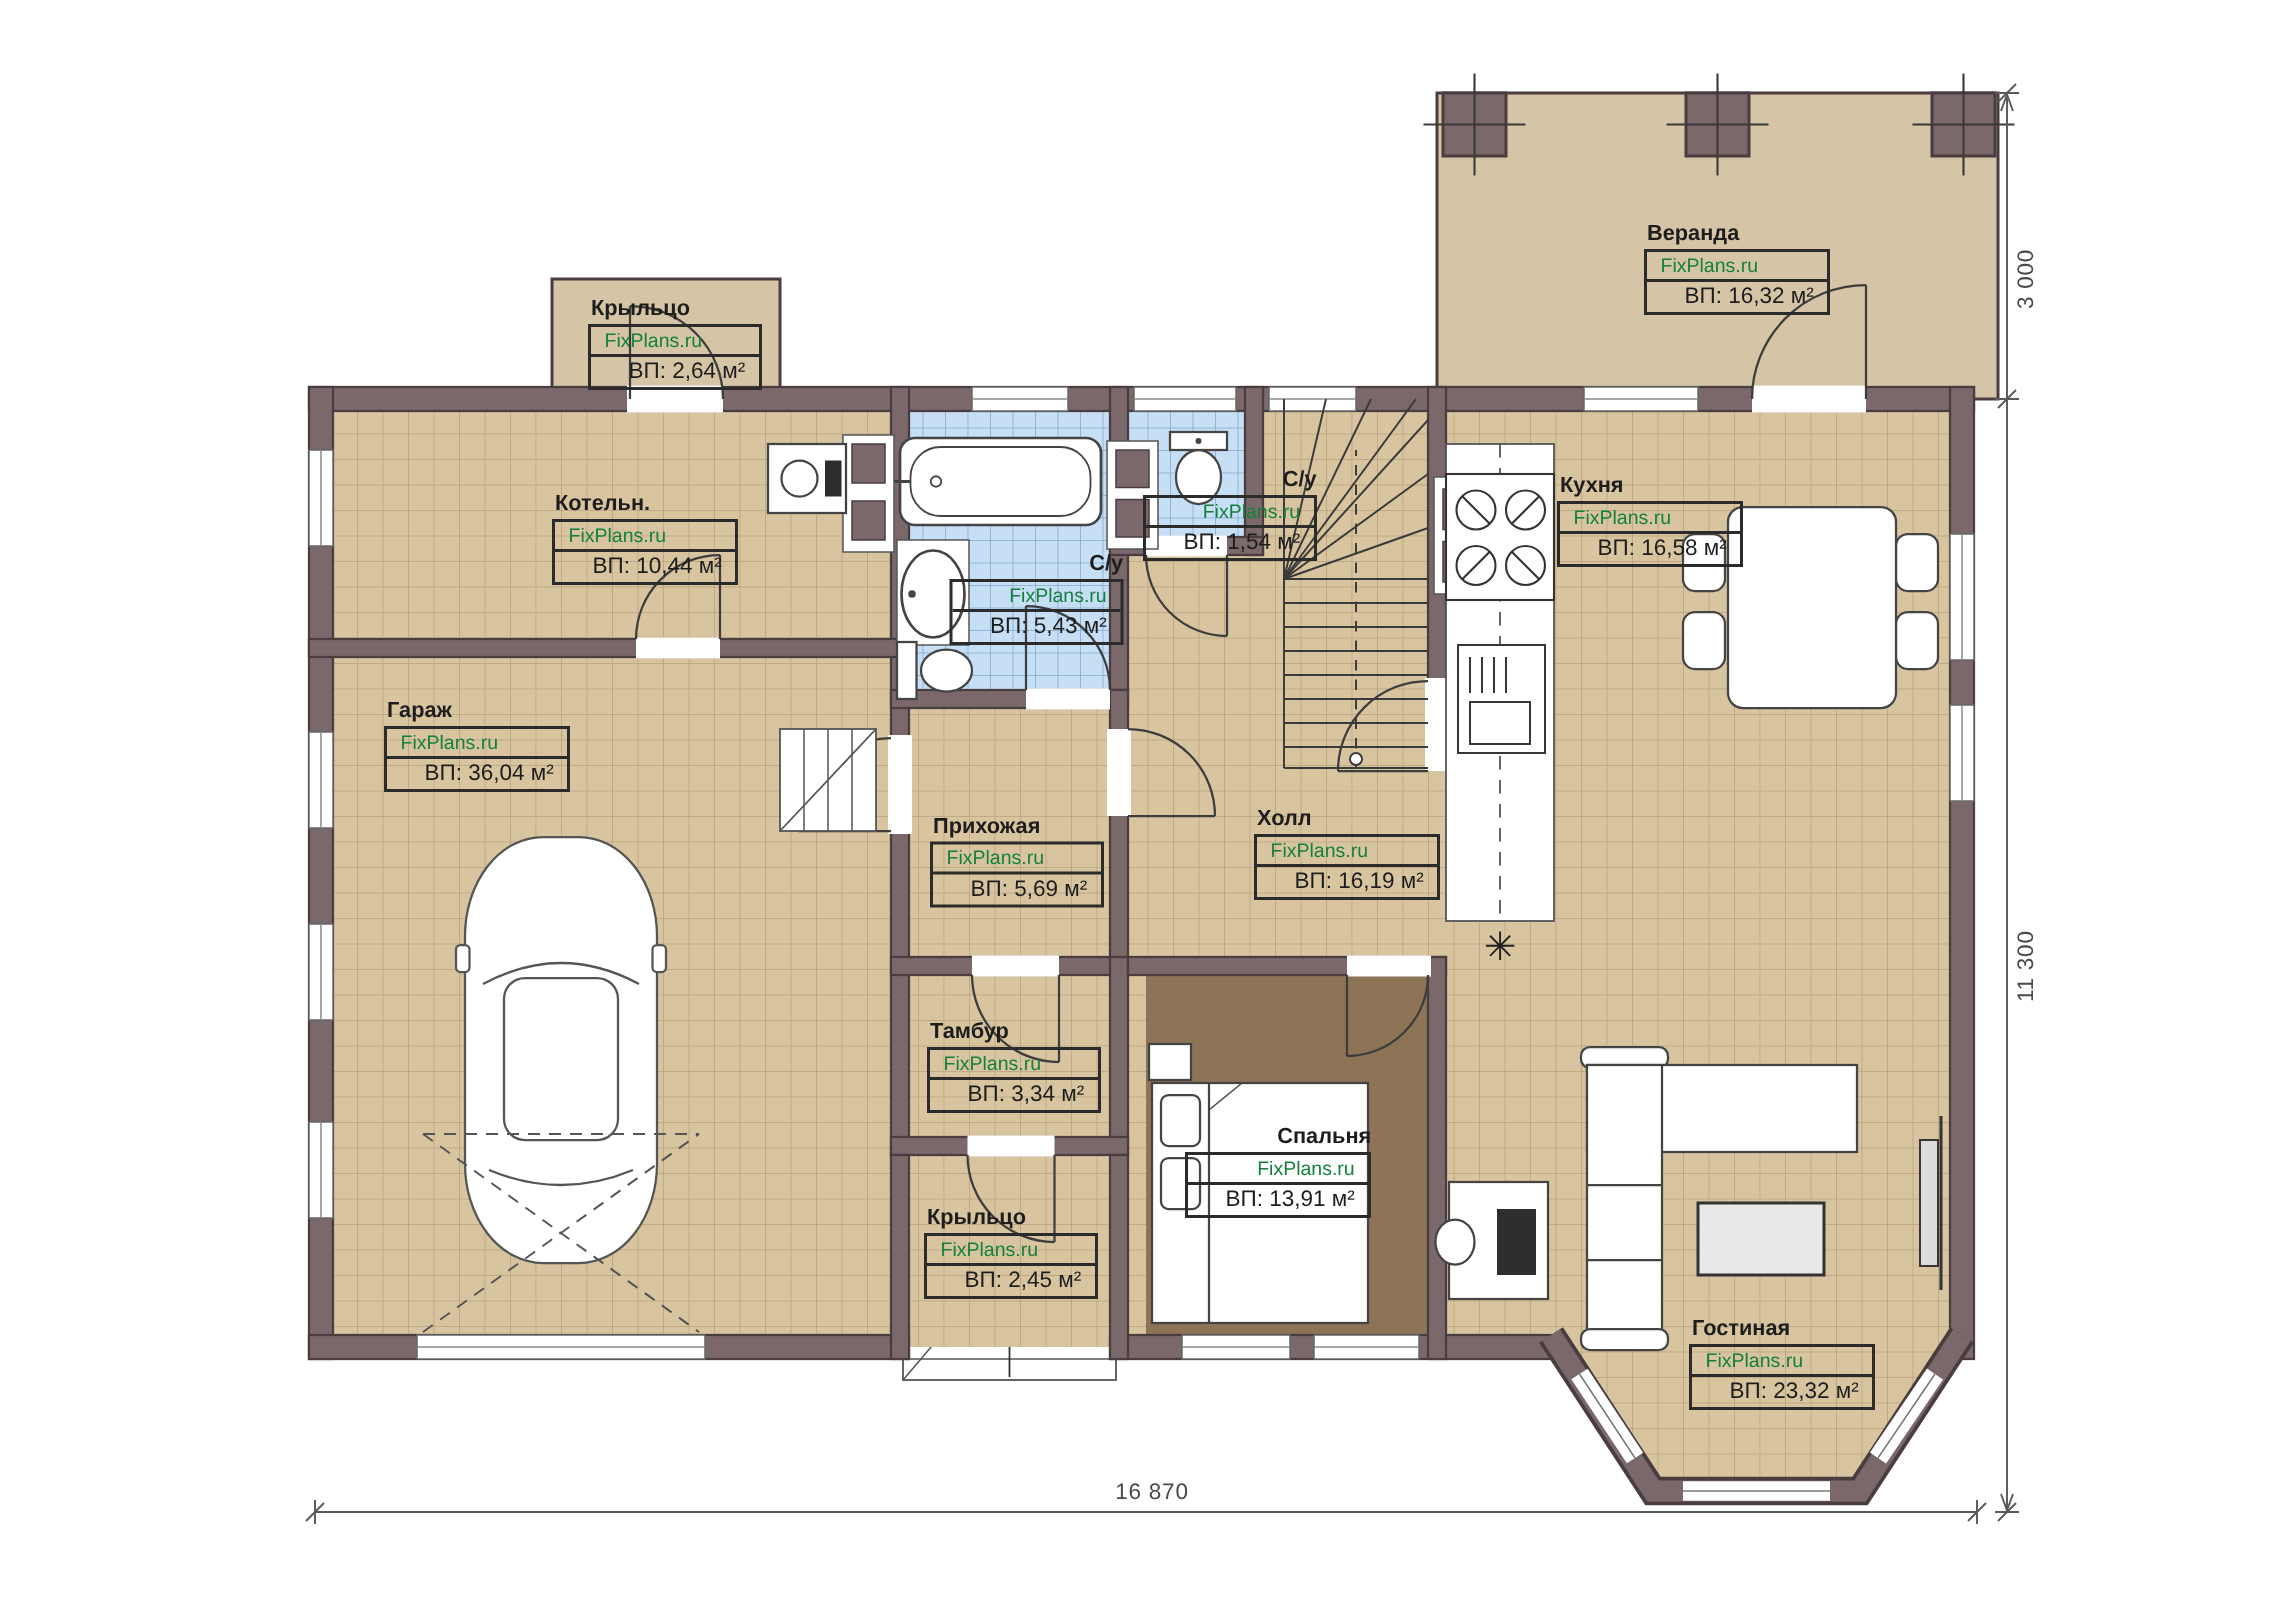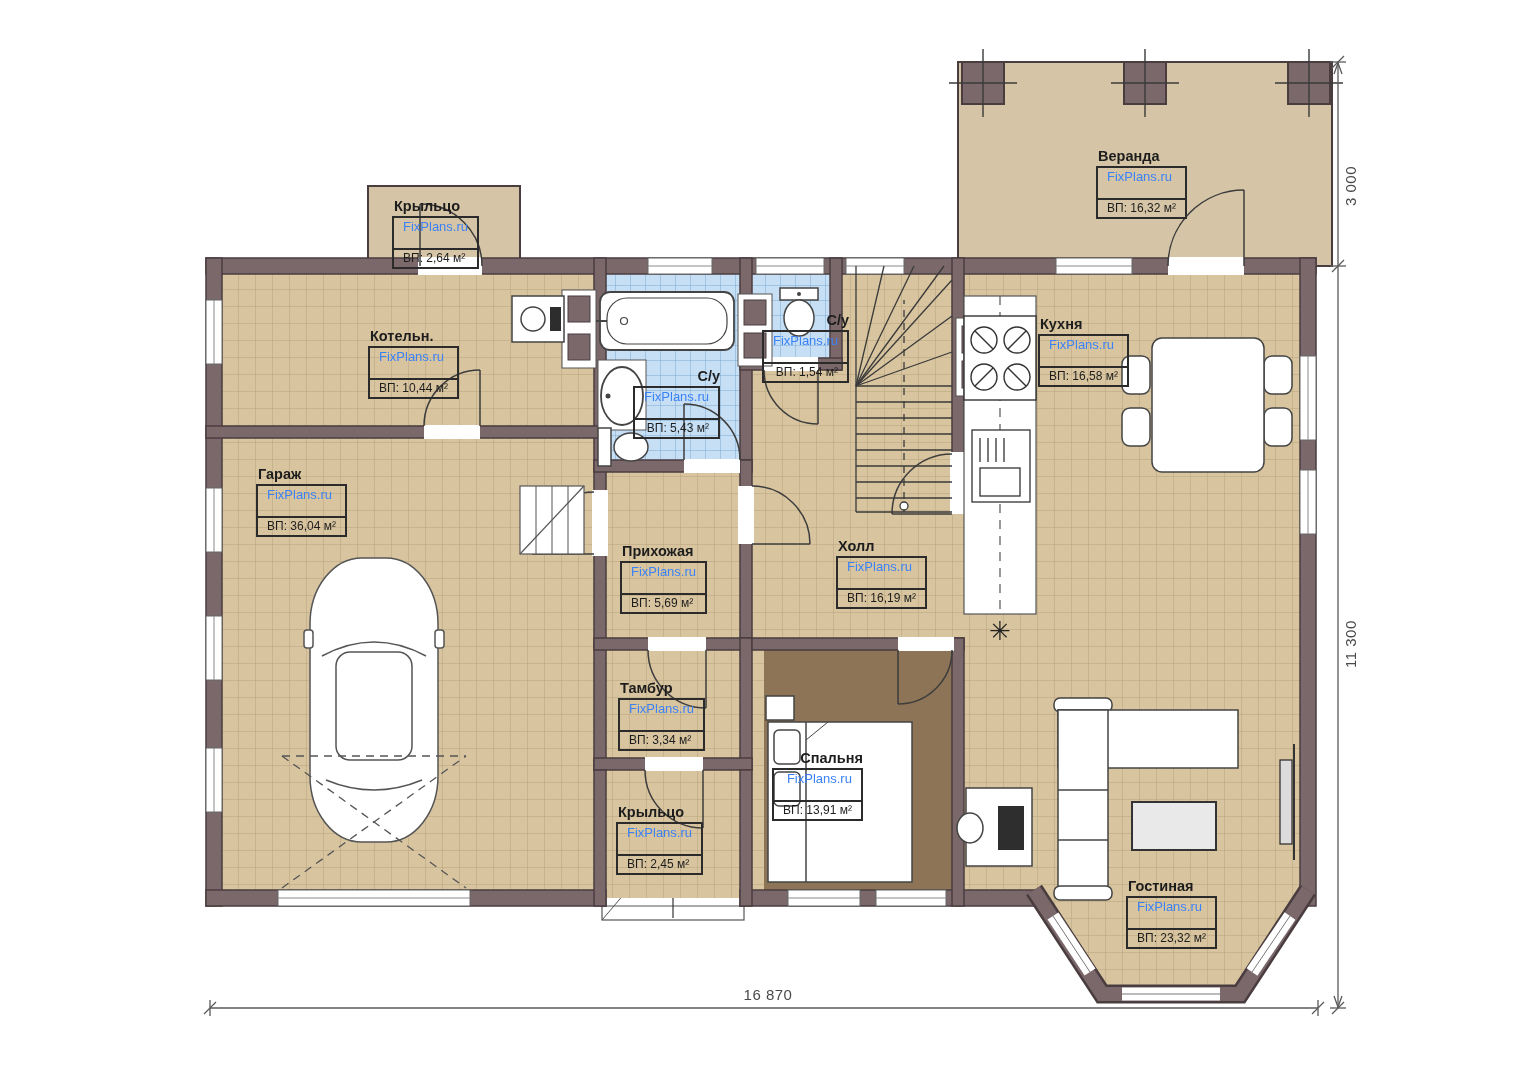"FixPlans.ru" .room-label .room-brand { color: #3b82f6 -> #15803d; padding: 1px 9px 14px -> 1px 9px 2px }
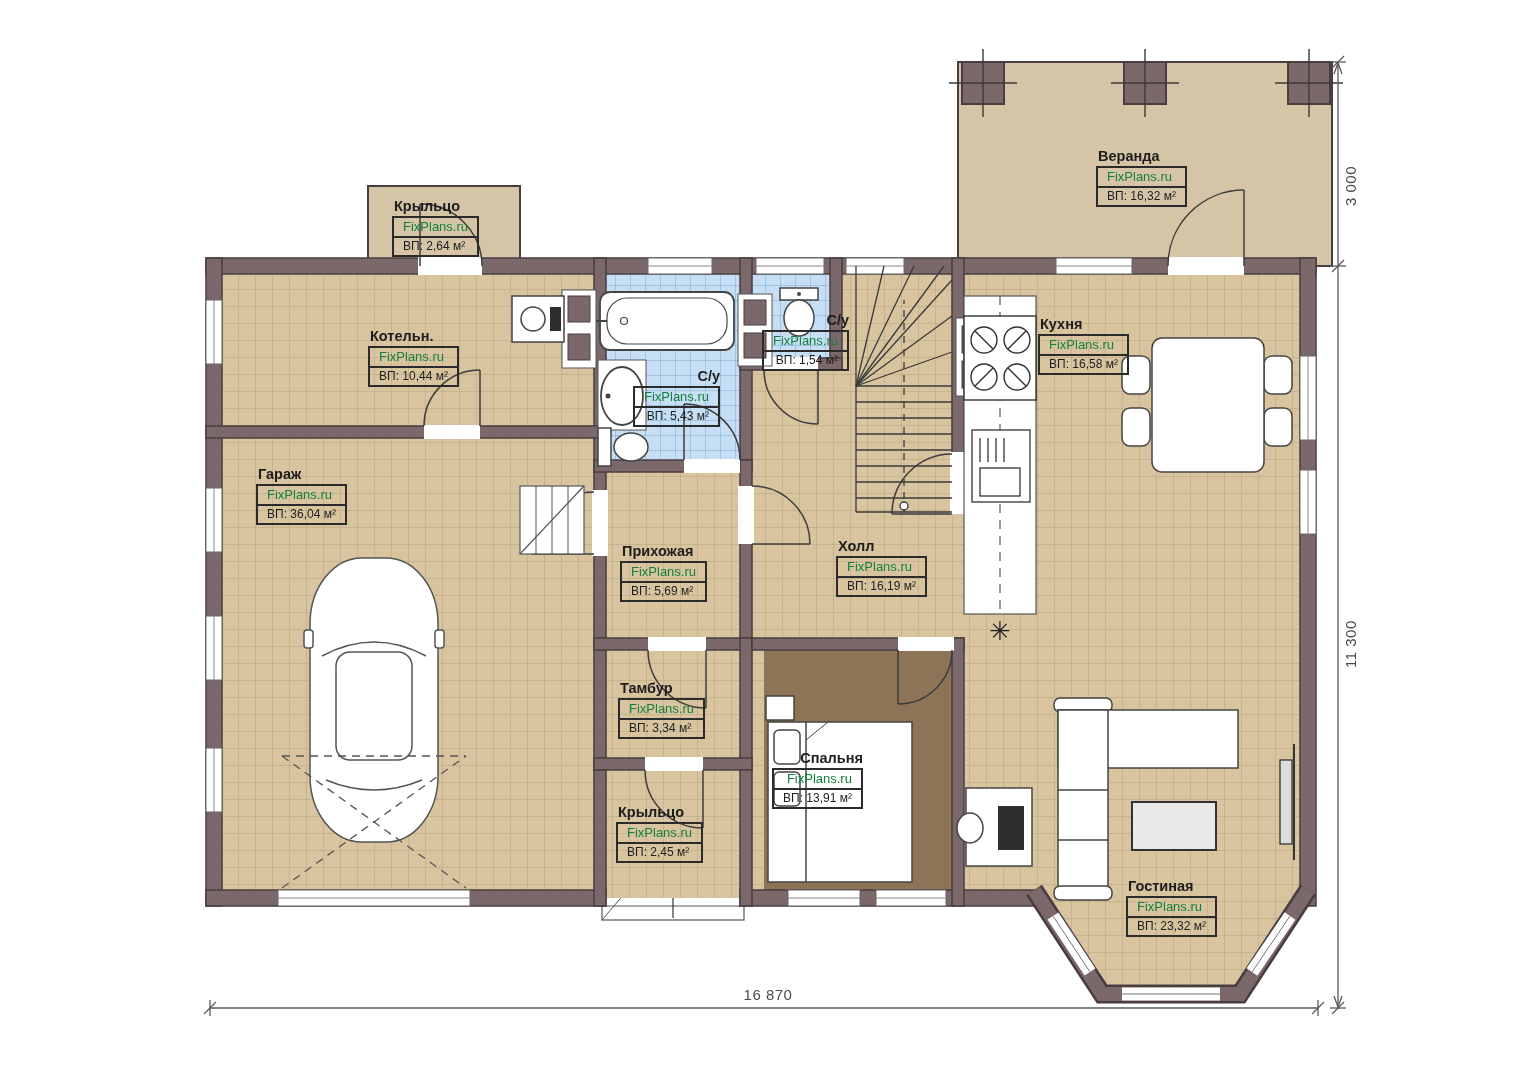"ВП: 16,32 м²" .room-label .room-area { font-size: 12px -> 15px; margin-left: none -> 16px }
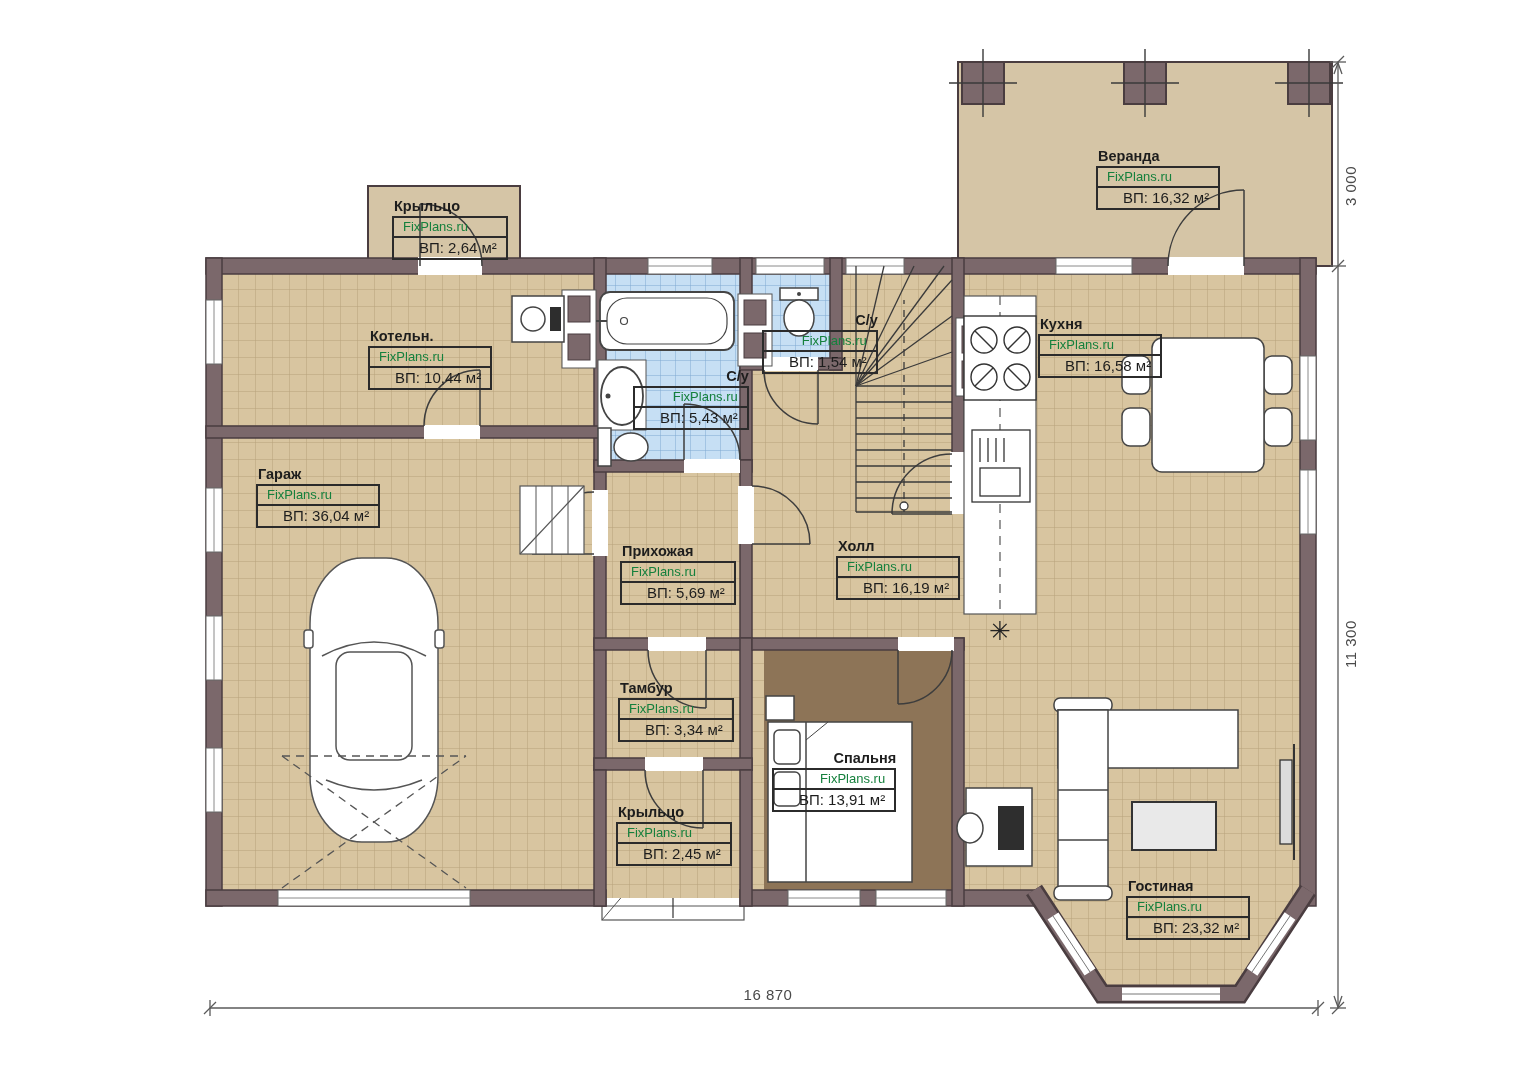"Спальня" div.room-label { left: 772px -> 790px }
